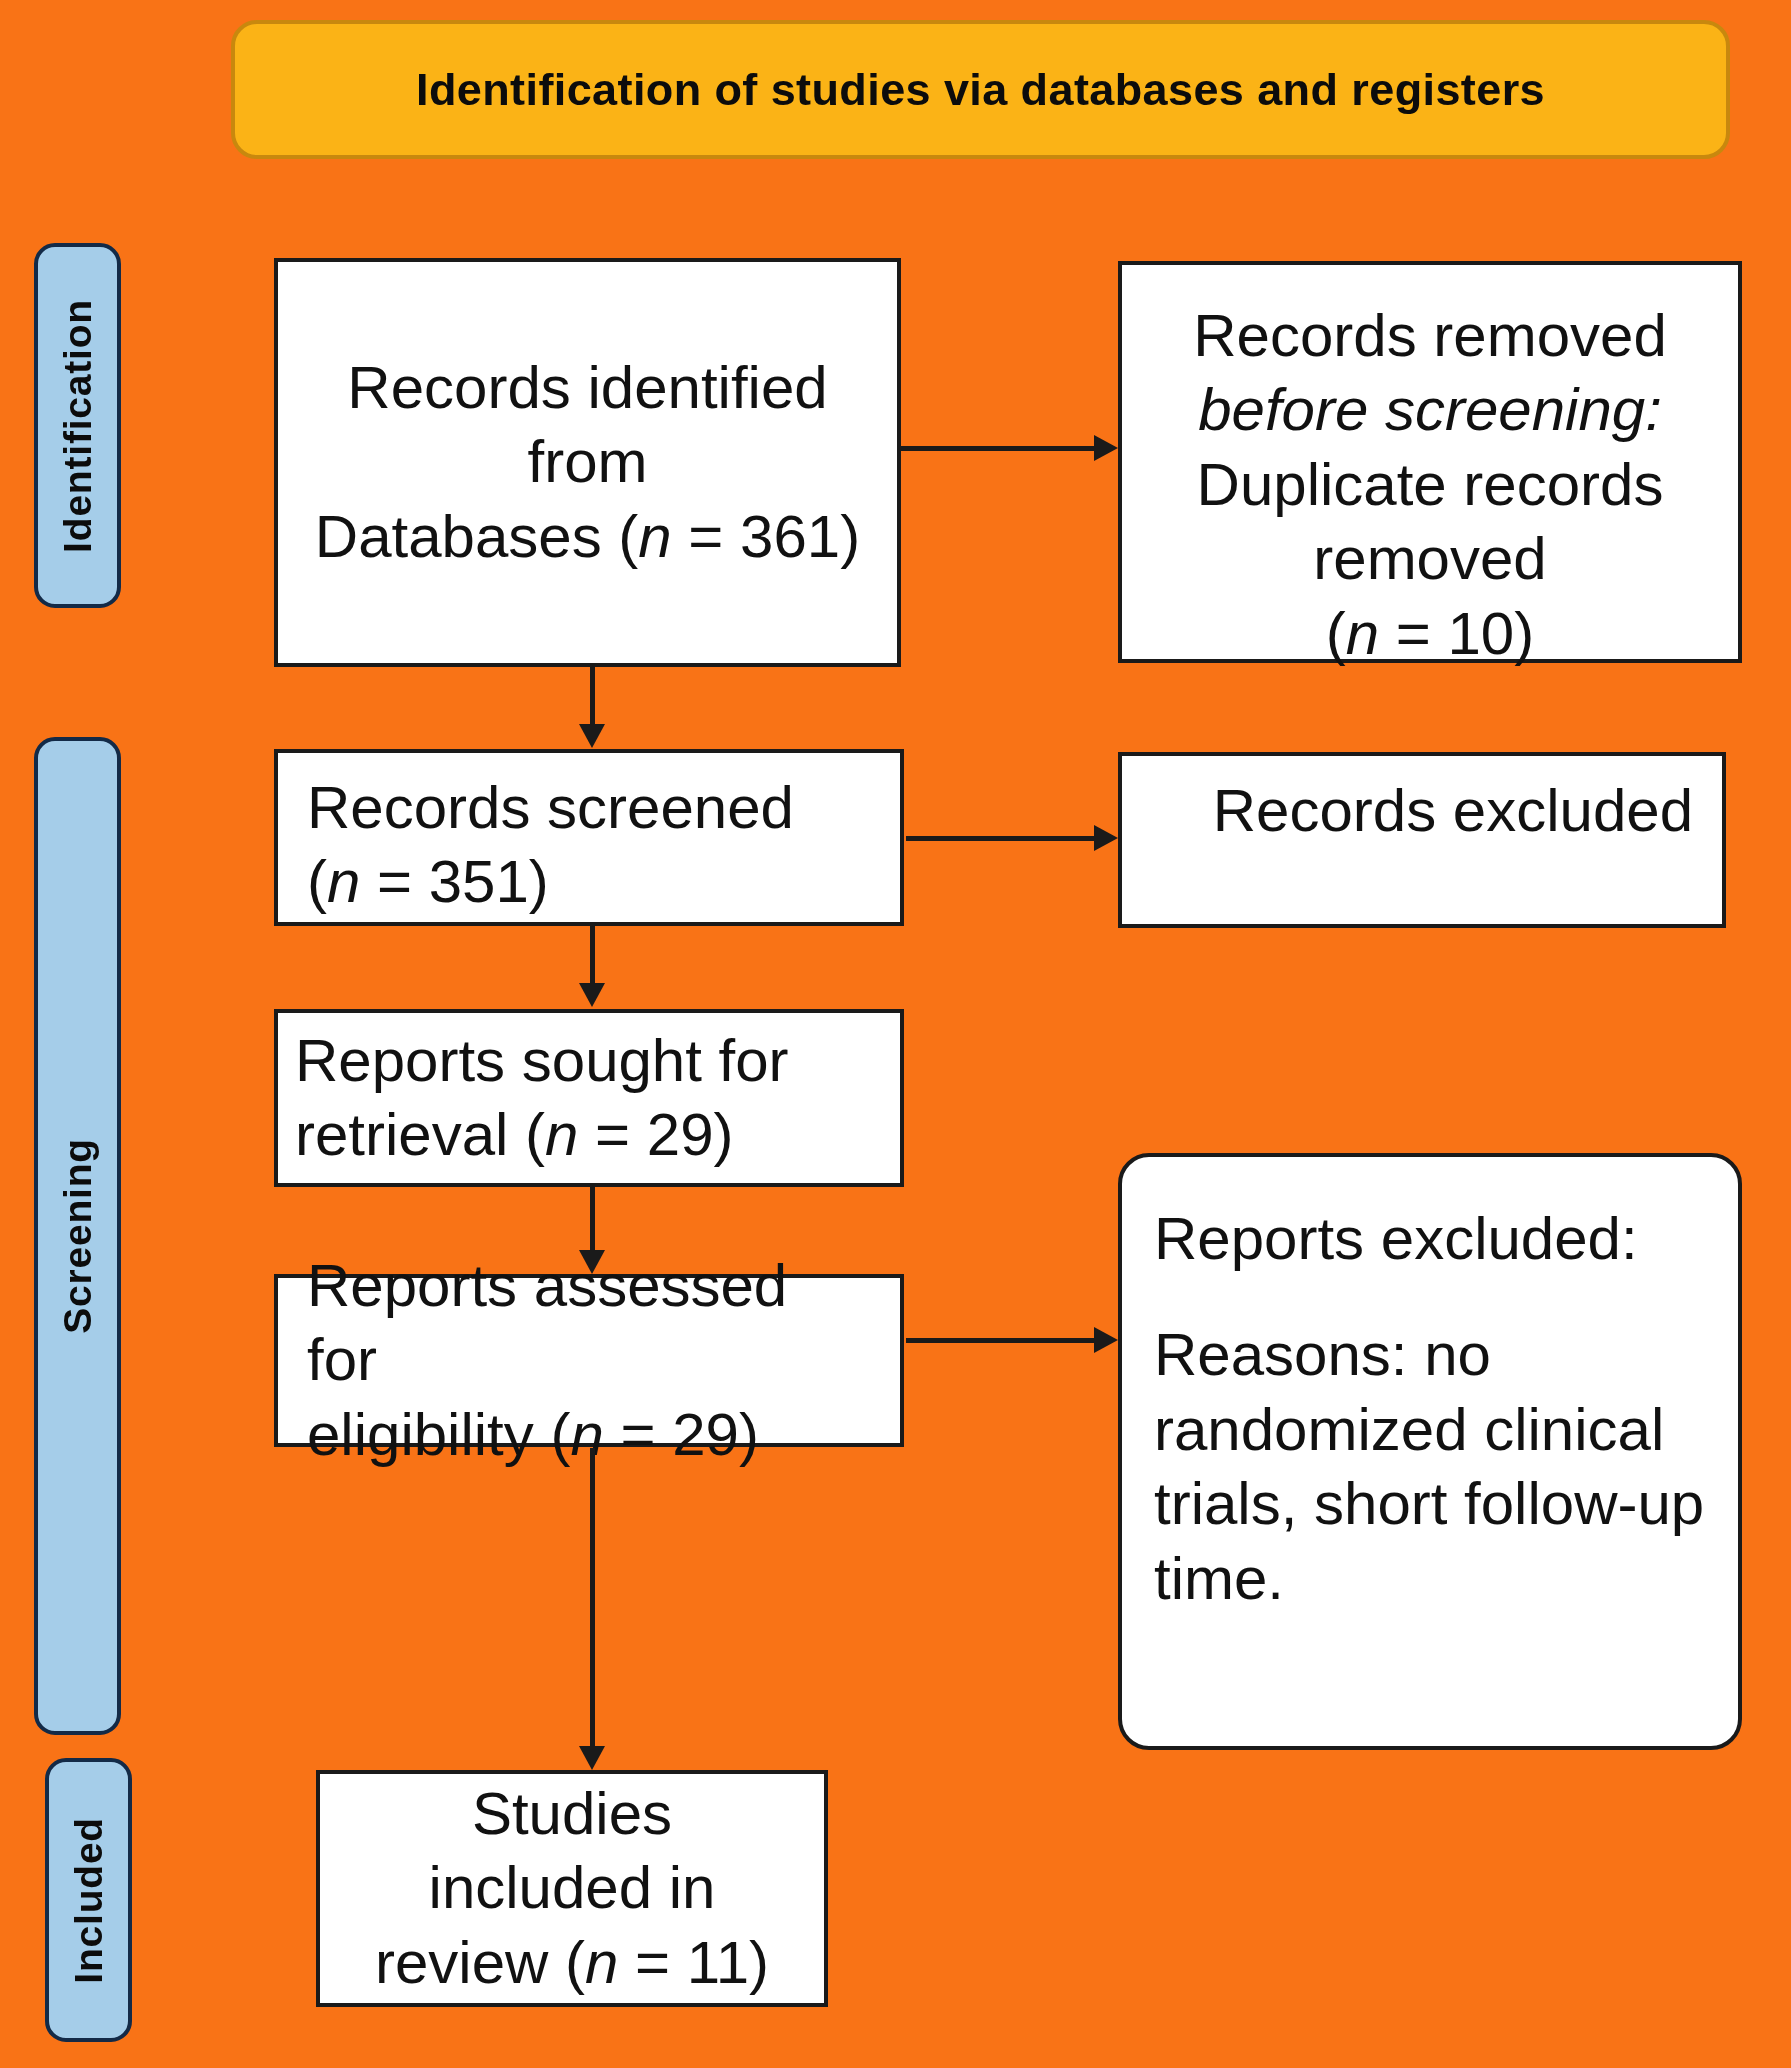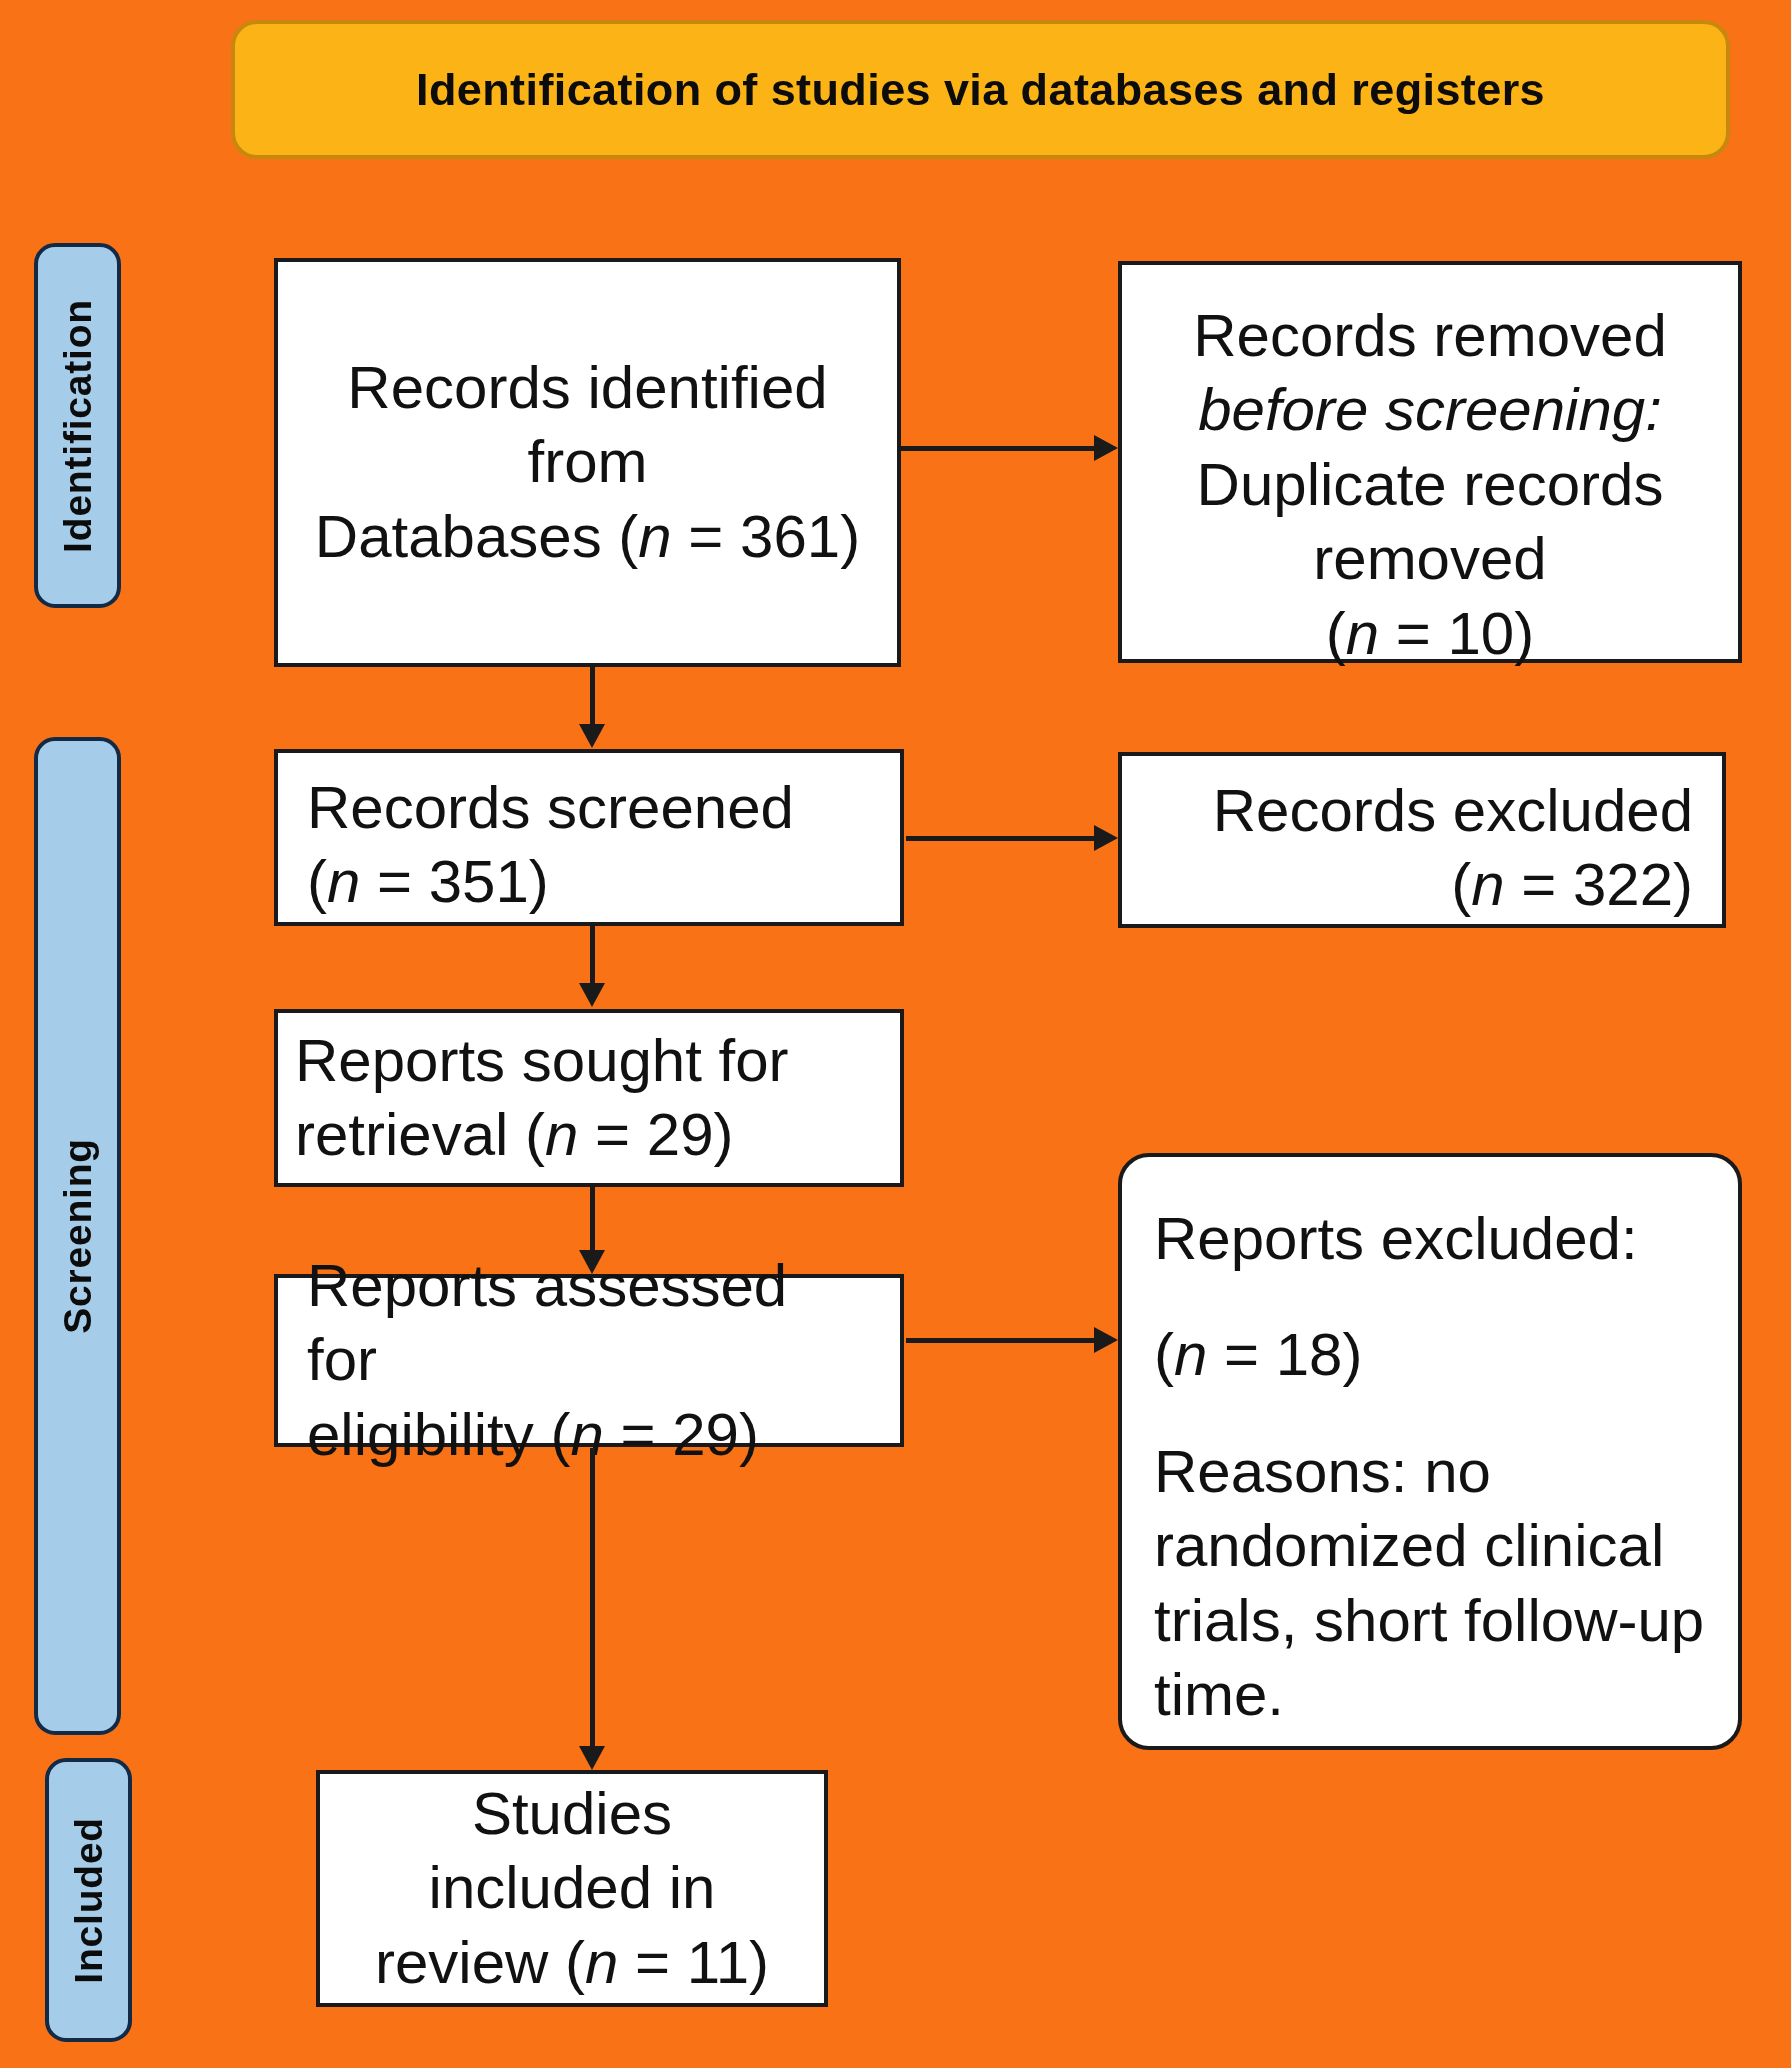"(n = 322)" div.para { html: <div><span>(</span><span>n</span><span> = 322)</span></div> -> none }
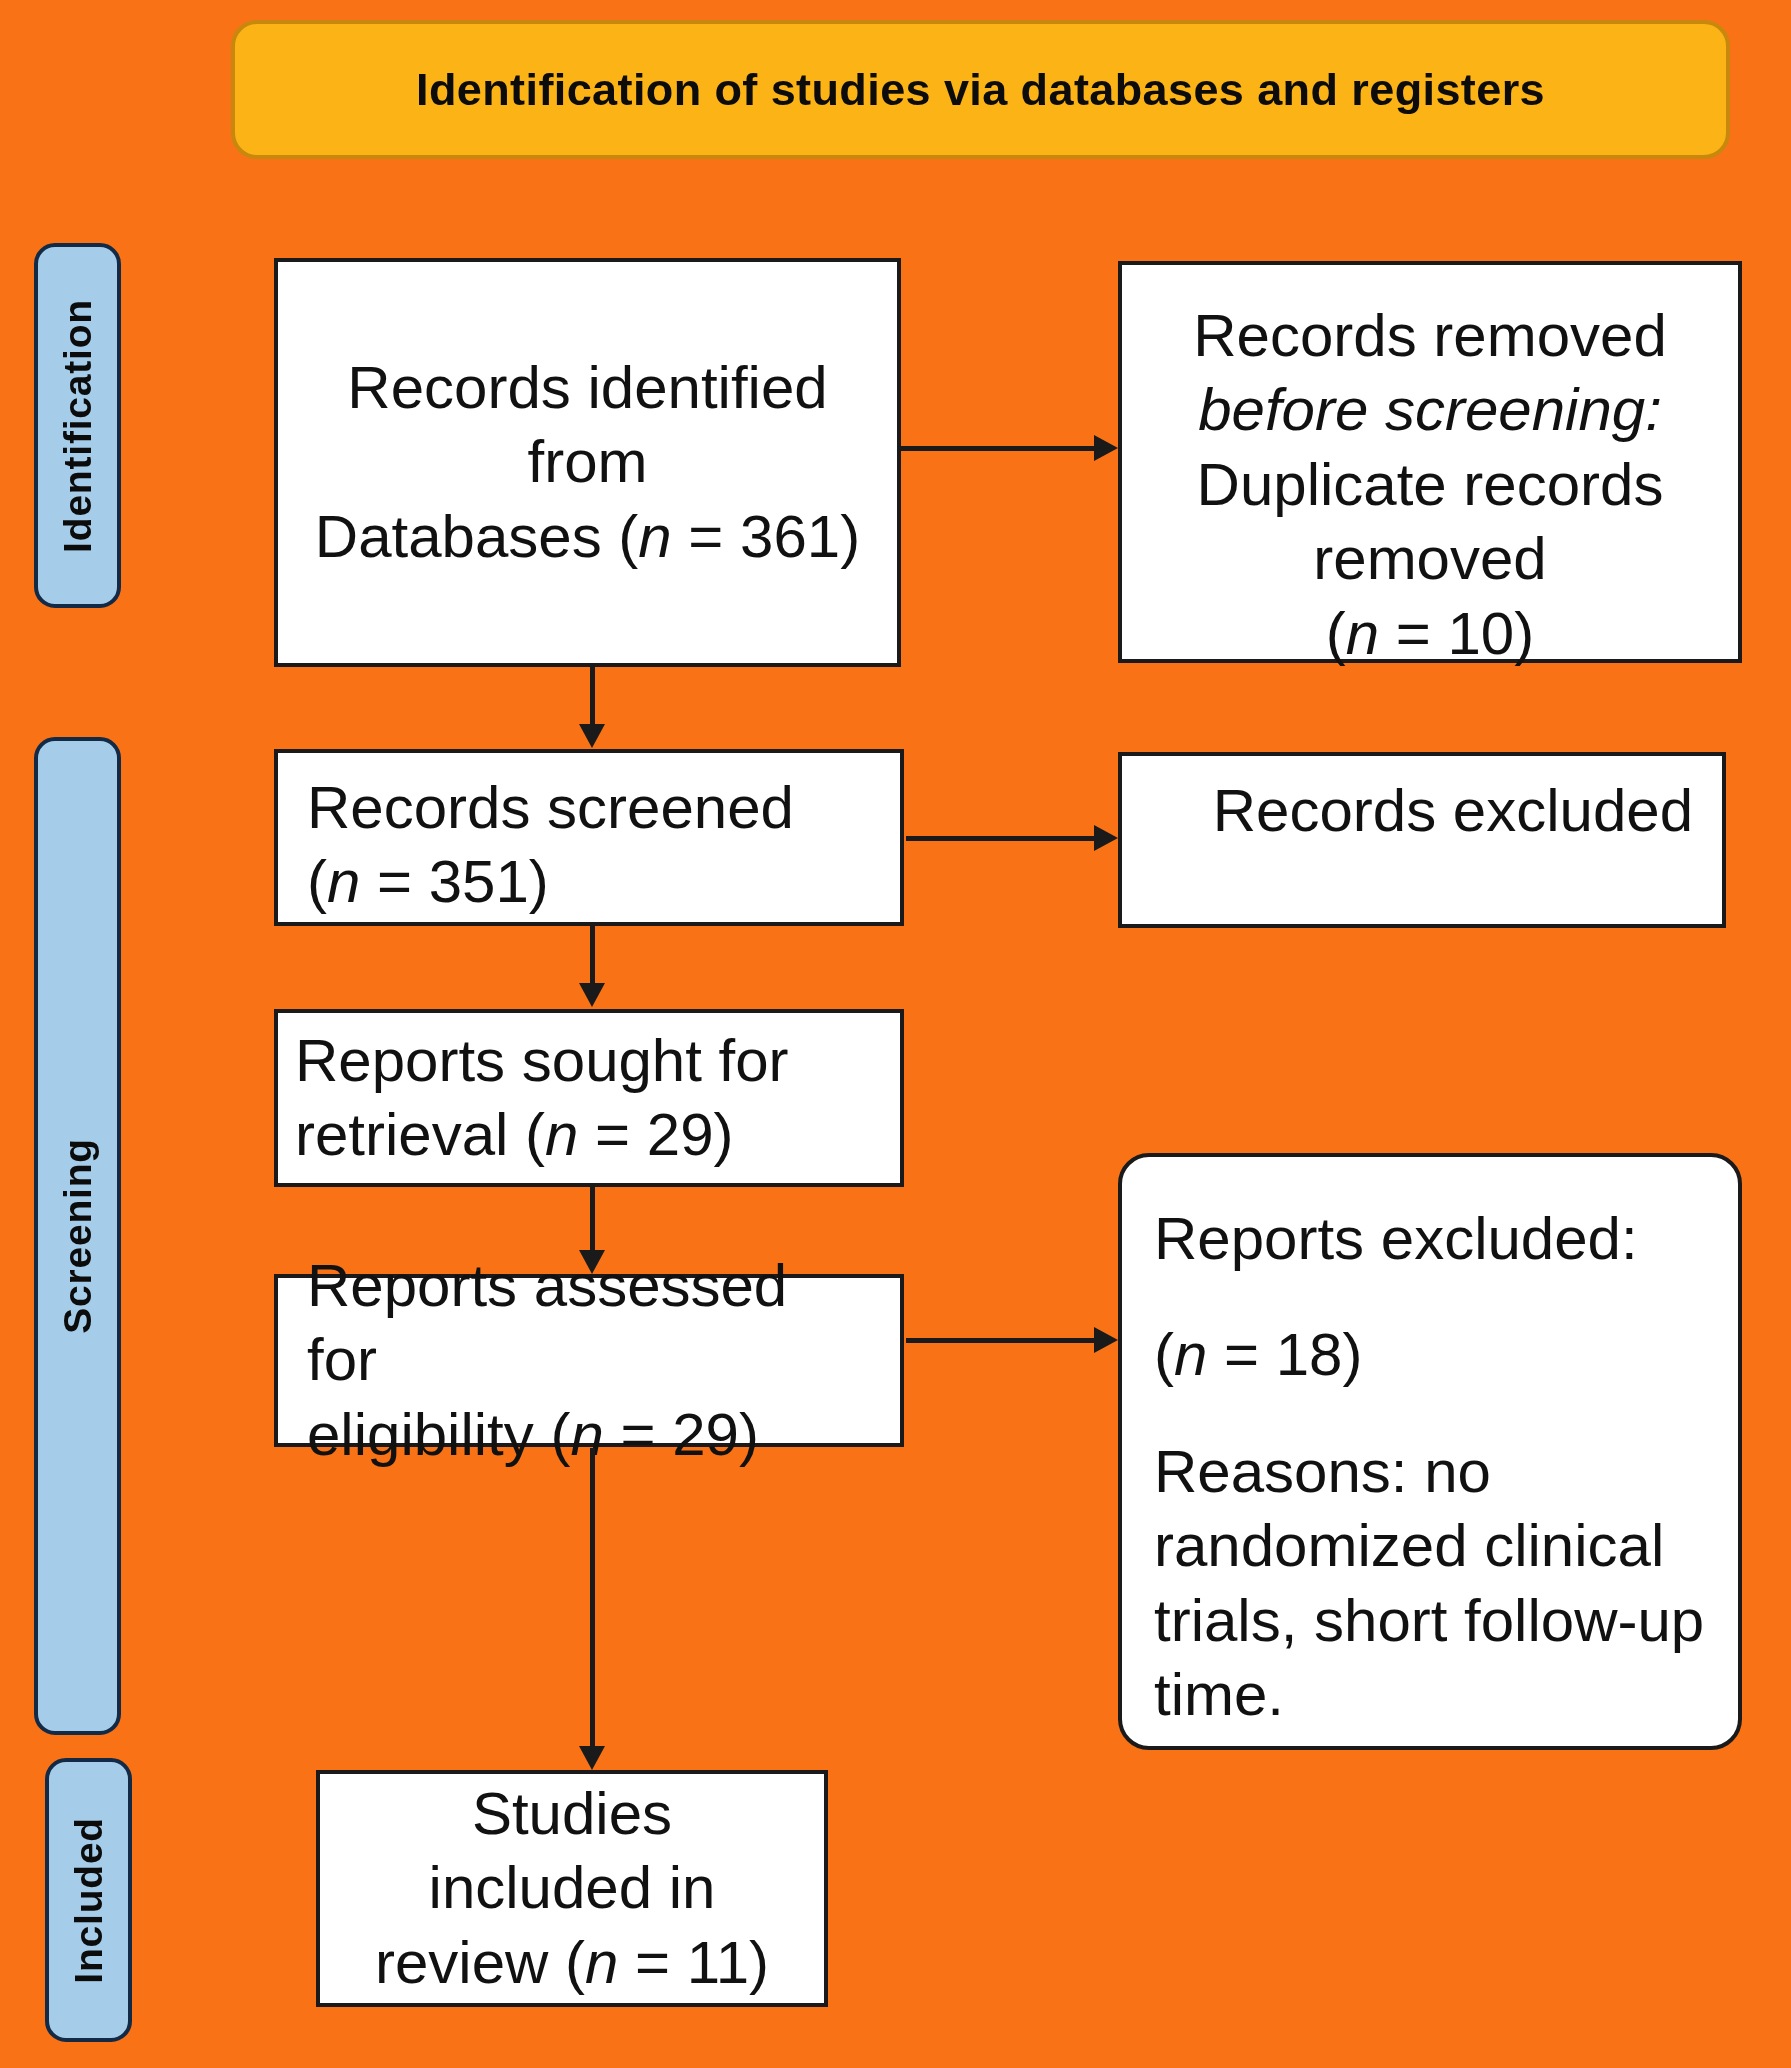"(n = 18)" div.para { html: <div><span>(</span><span>n</span><span> = 18)</span></div> -> none }
